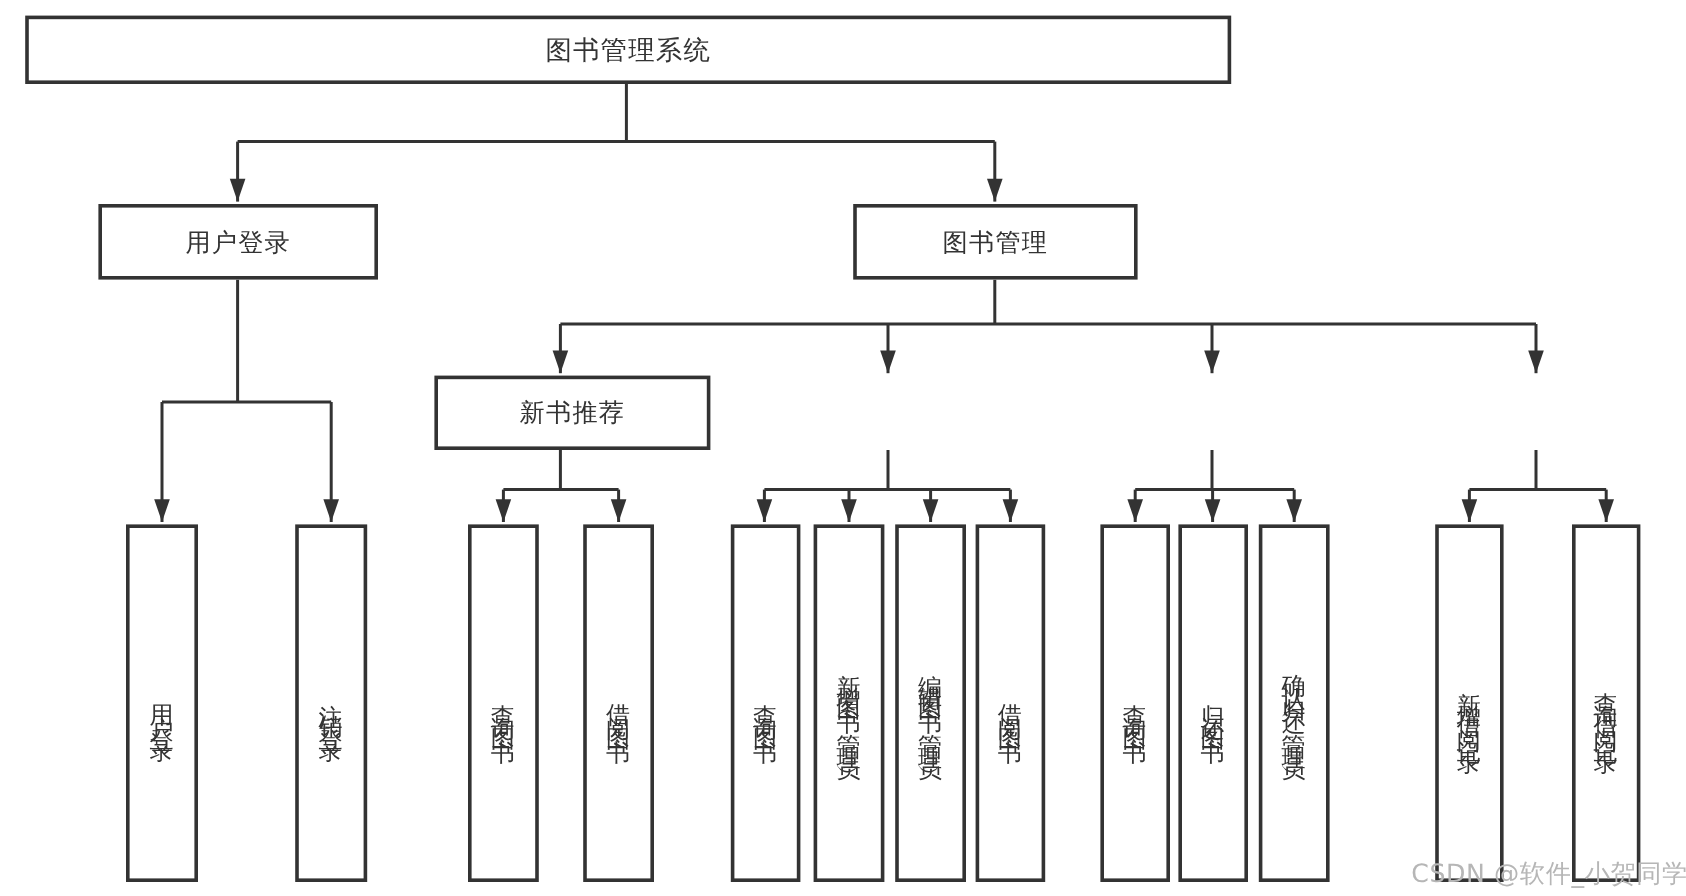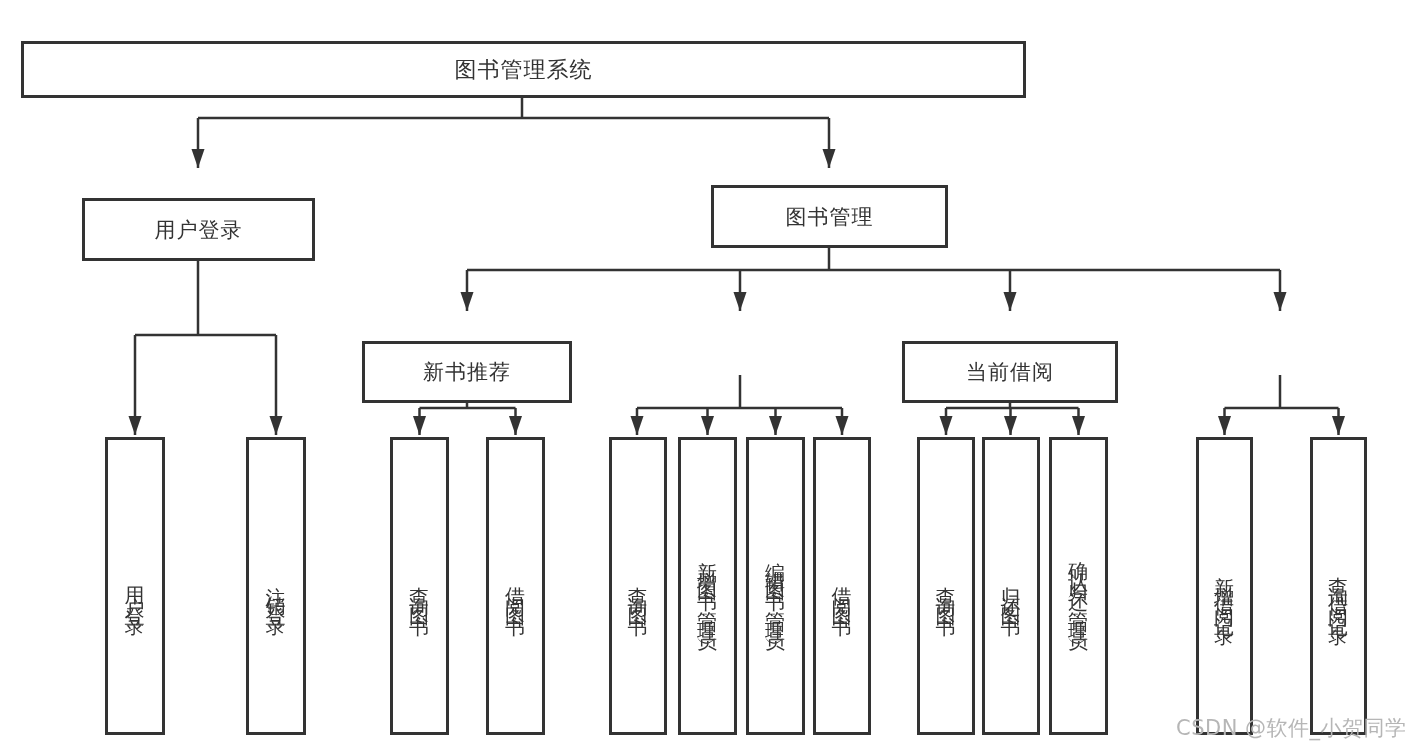"图书管理系统" .h-box { margin-top: 28px -> none }
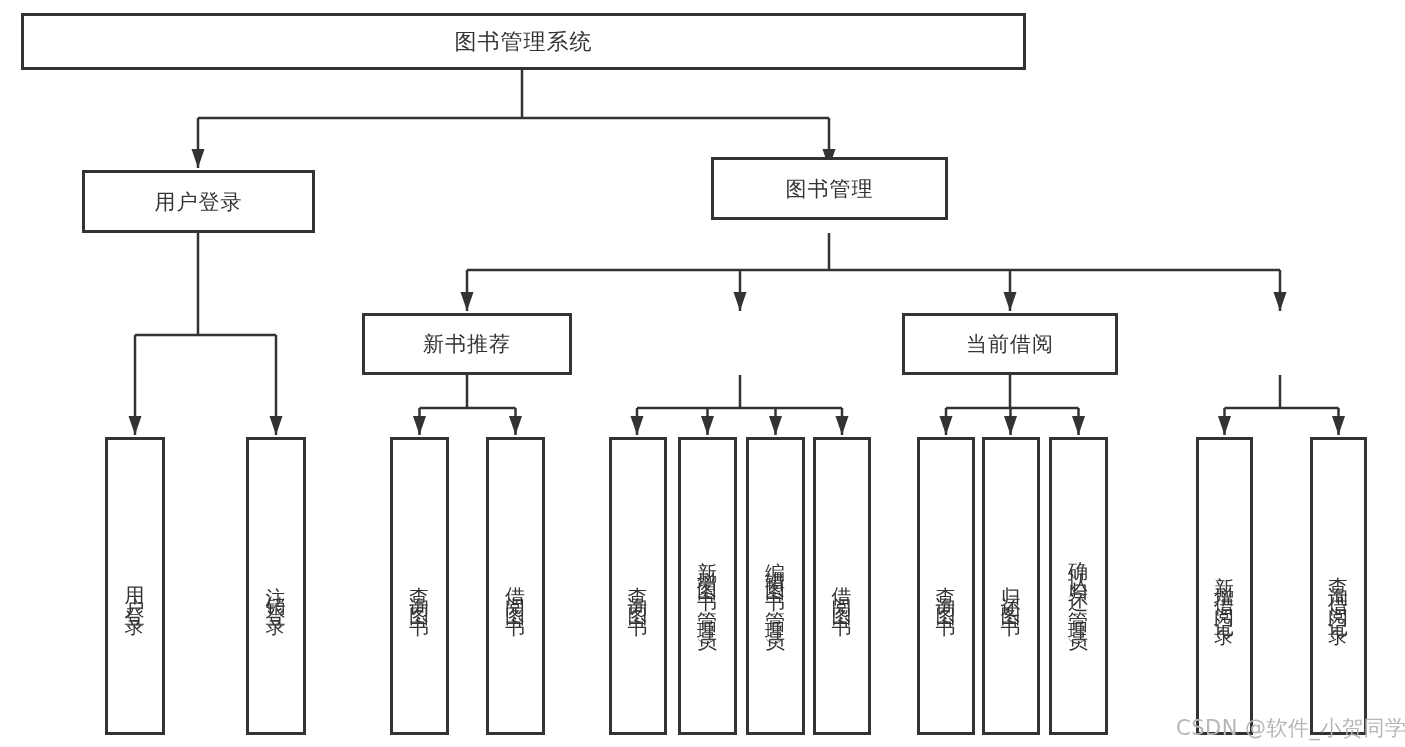"图书管理" div.box { top: 157px -> 170px }
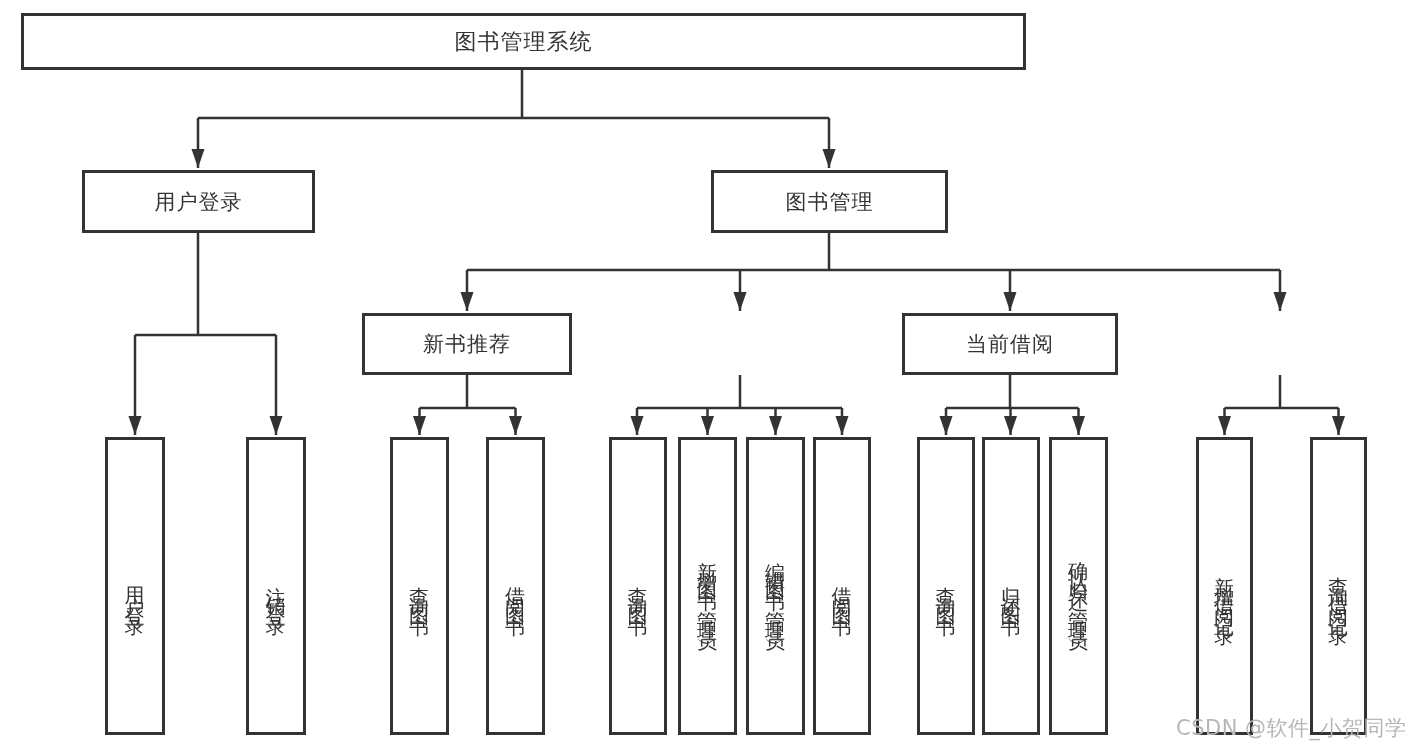"新书推荐" div.box { width: 210px -> 230px }
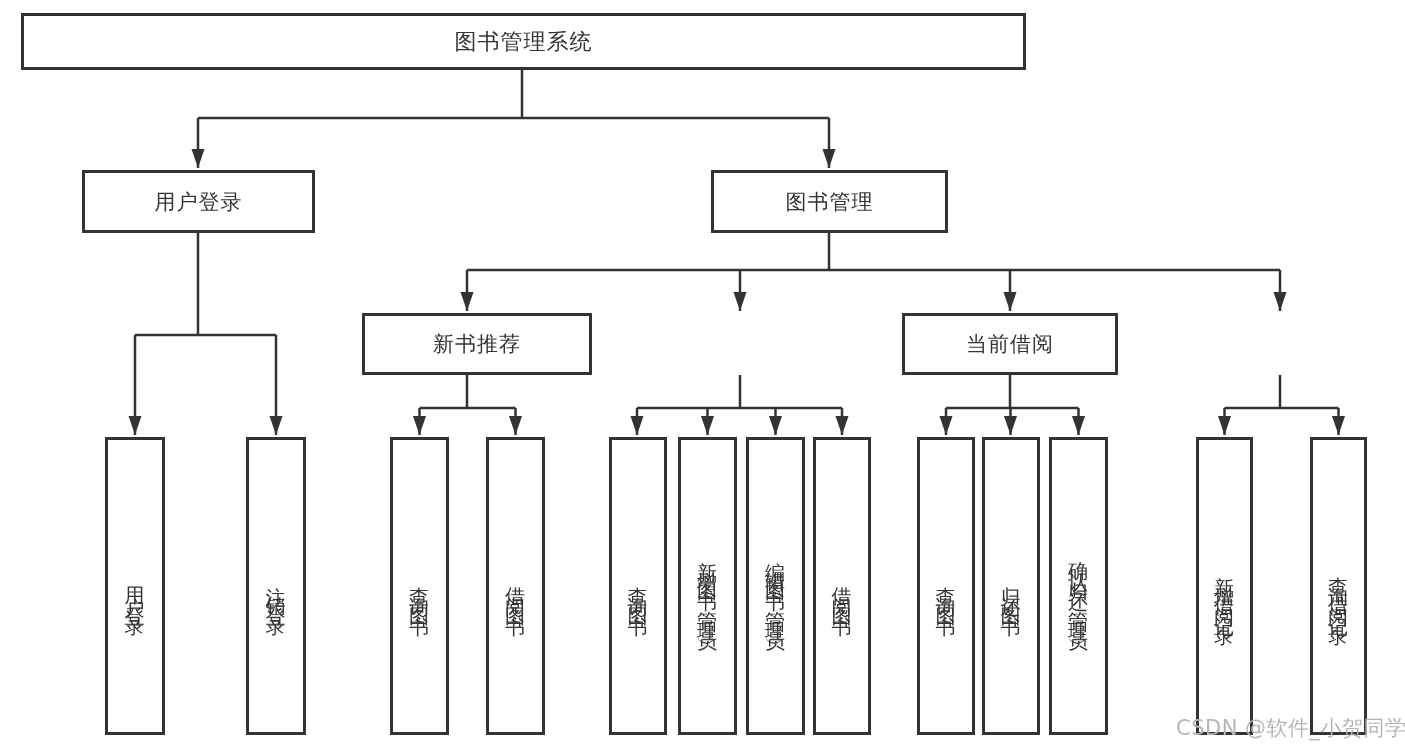"当前借阅" div.box { html: <div> <span>当前借阅</span> </div> -> none }
